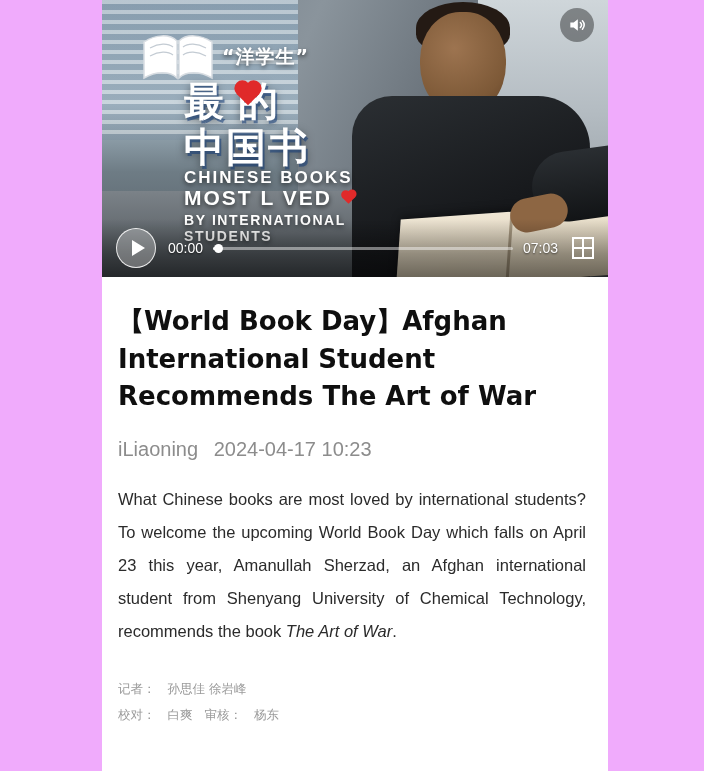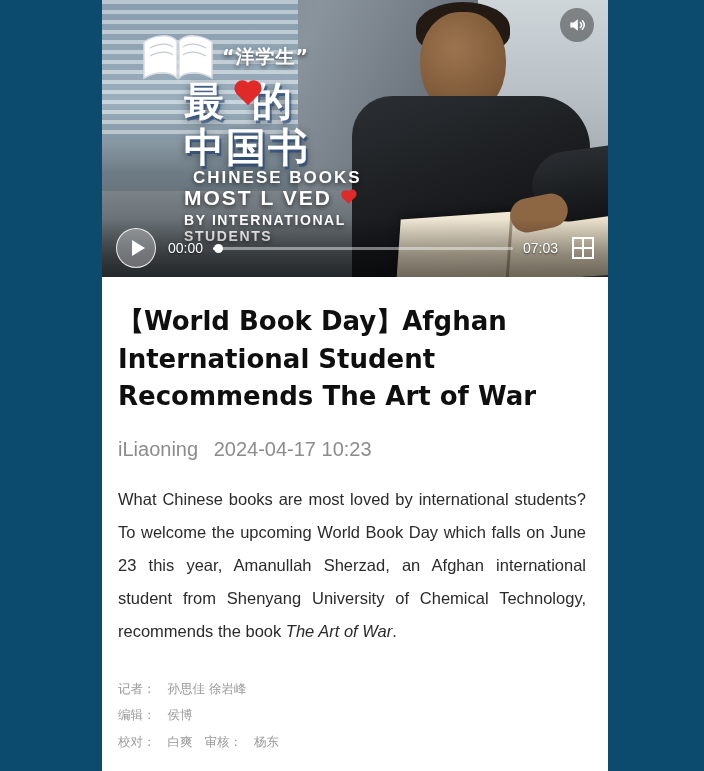"“洋学生”" #page { background: #0c4a6e -> #f0abfc }
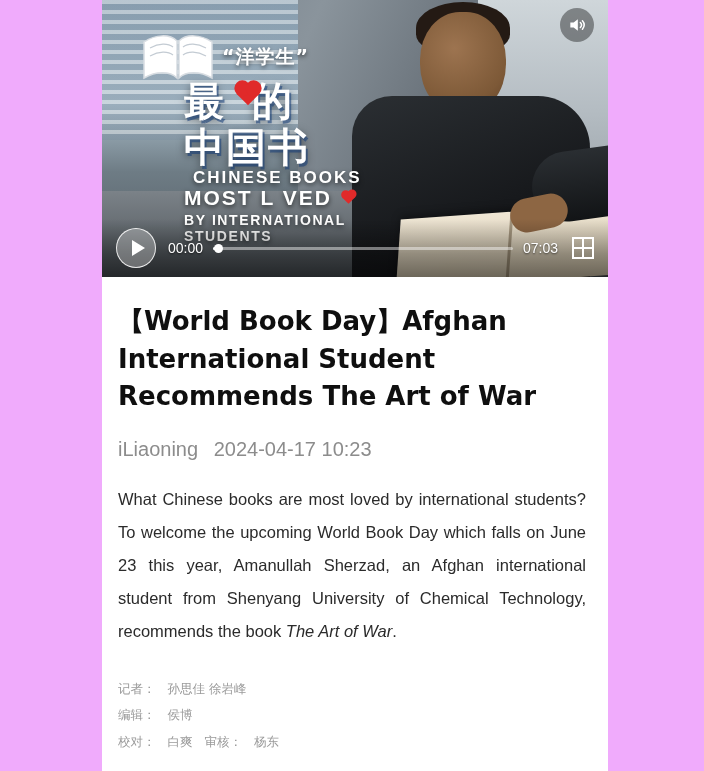"最 的" .cn-big1, .cn-big2 { font-family: Liberation Mono, monospace -> Liberation Serif, serif }
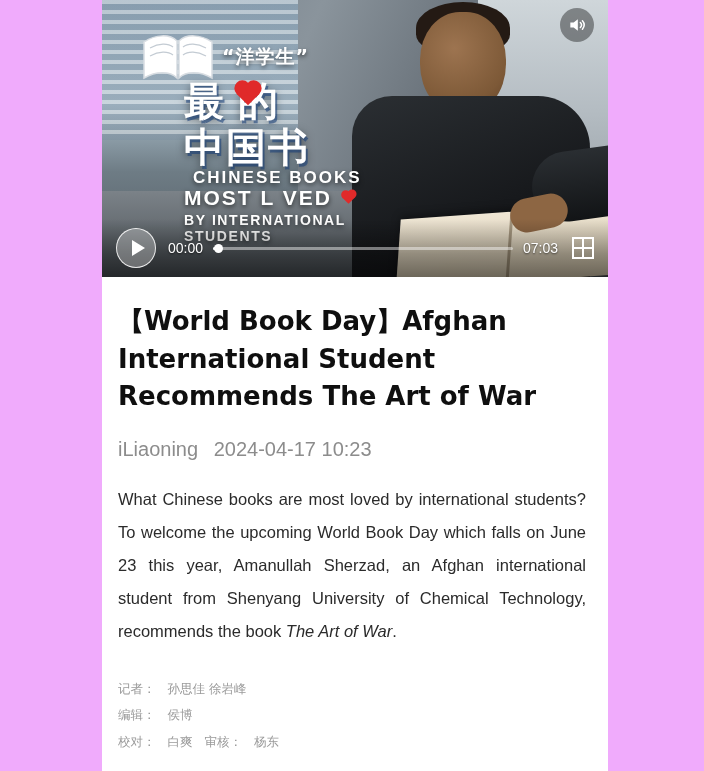"CHINESE BOOKS" .en1 { margin-left: 9px -> none }
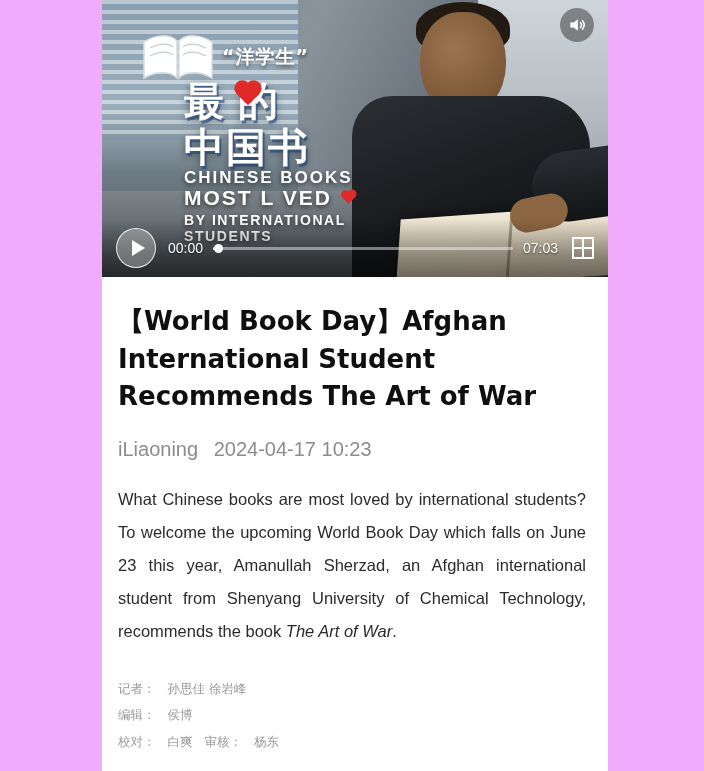"What Chinese books are most" span { text: June -> April }
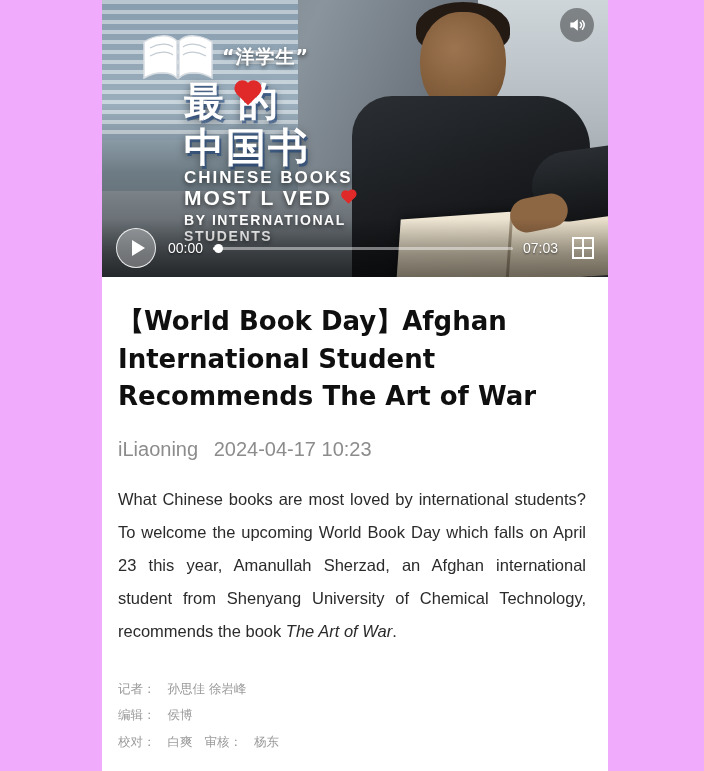"编辑： 侯博" div.credit-line { html: <div> <span>编辑：</span><span>侯博</span> </div> -> none }
